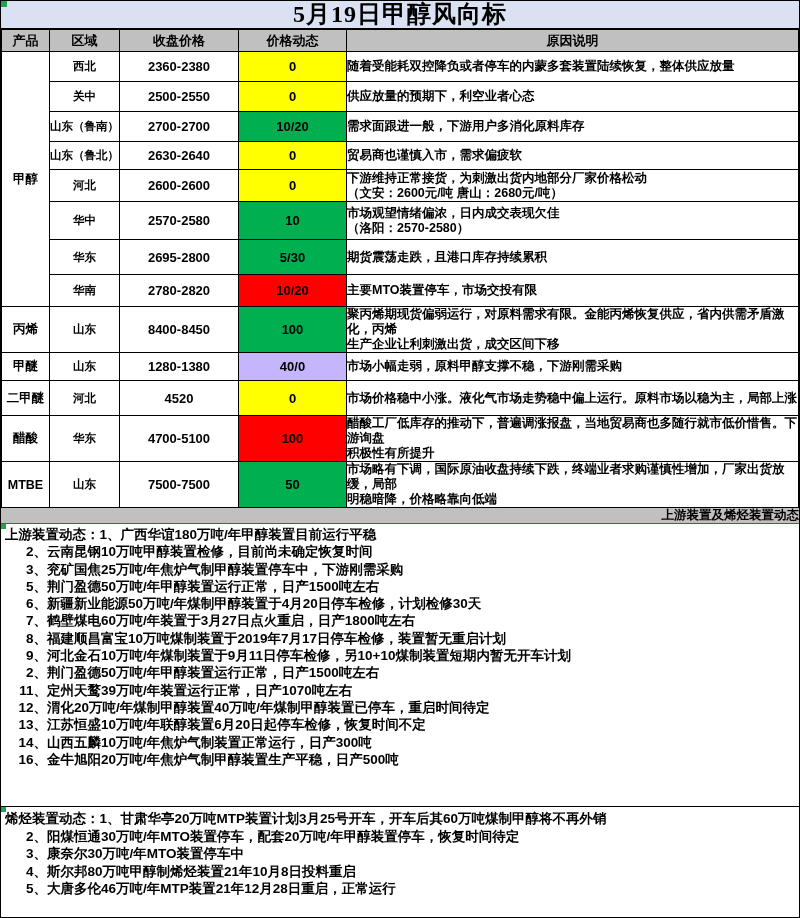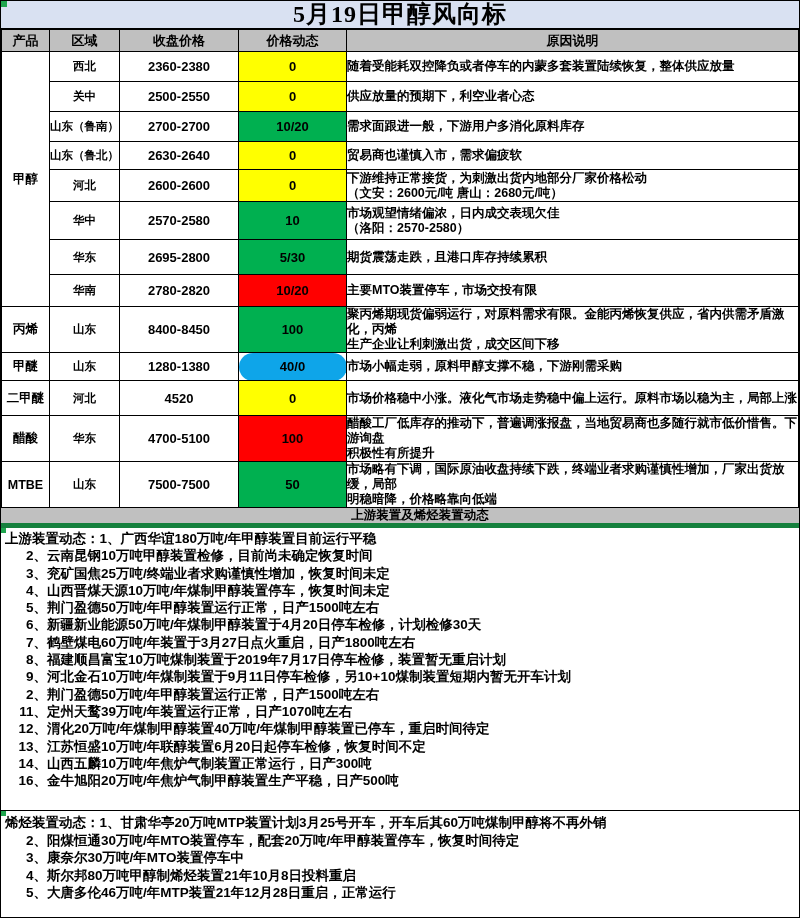"40/0" td.change { background: #0ea5e9 -> #c4b5fd; border-radius: 14px -> none }
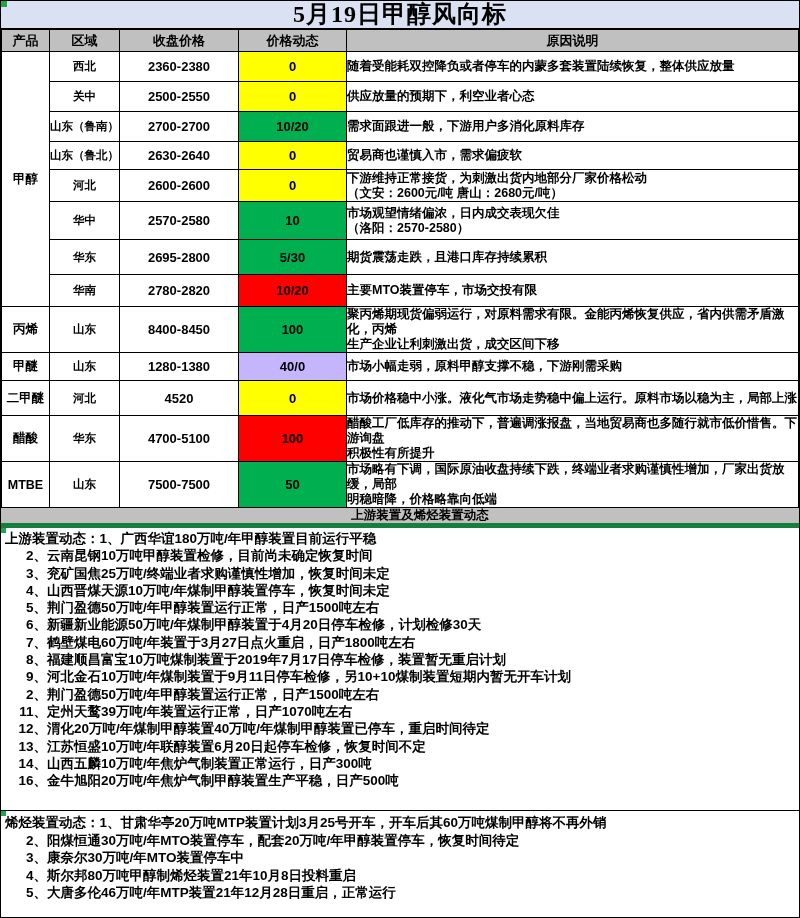"上游装置及烯烃装置动态" .section-bar { border-bottom: 5px solid #15803d -> 1px solid #15803d; text-align: center -> right }
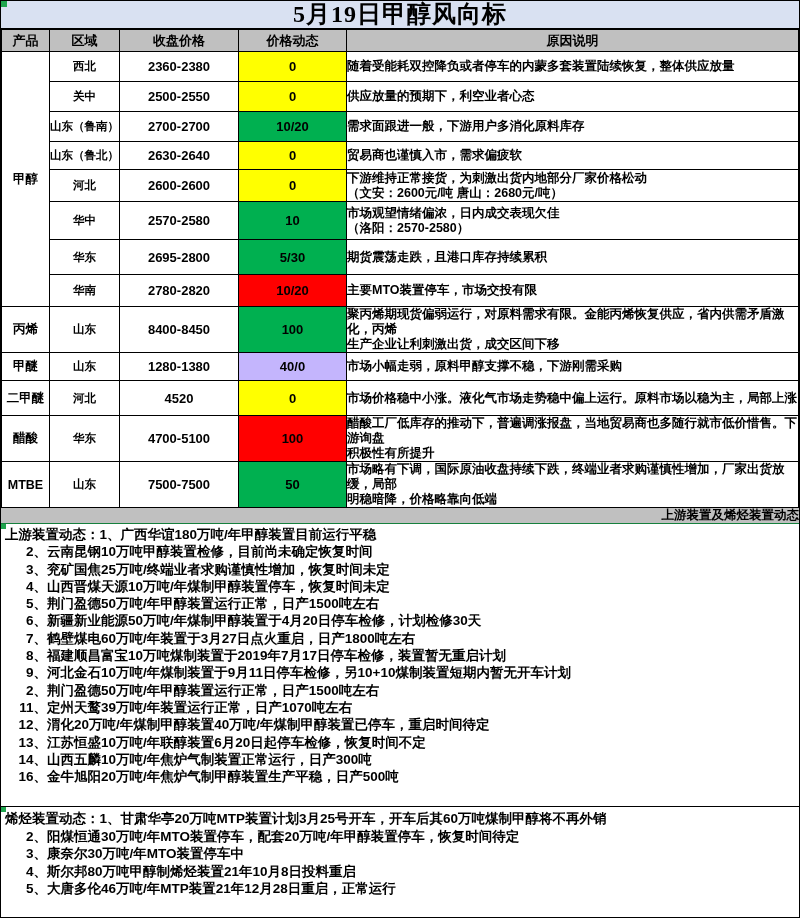"兖矿国焦25万吨/终端业者求购谨慎性增加，恢复时间未定" span { text: /终端业者求购谨慎性增加，恢复时间未定 -> /年焦炉气制甲醇装置停车中，下游刚需采购 }
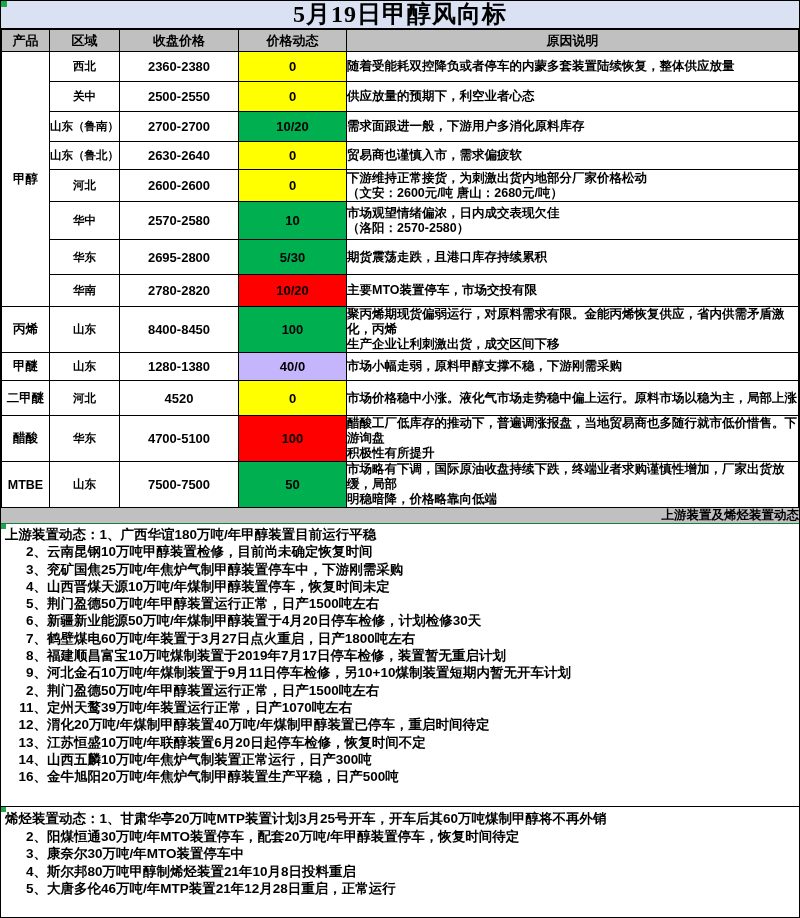"4、山西晋煤天源10万吨/年煤制甲醇装置停车，恢复时间未定" div.list-line { html: <div><span>4、</span><span>山西晋煤天源10万吨/年煤制甲醇装置停车，恢复时间未定</span></div> -> none }
